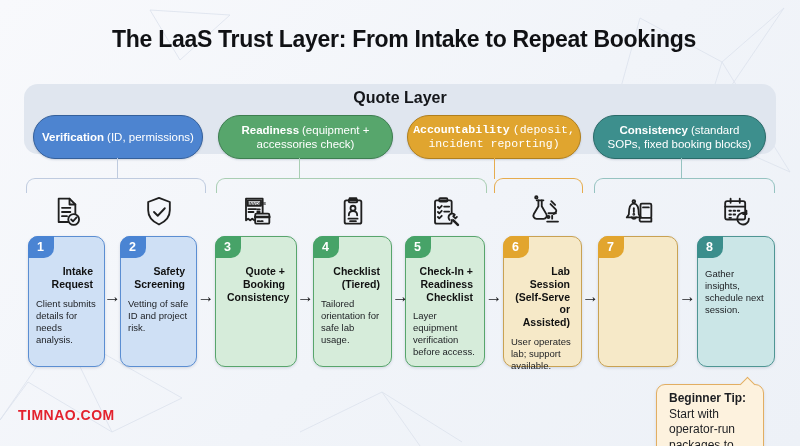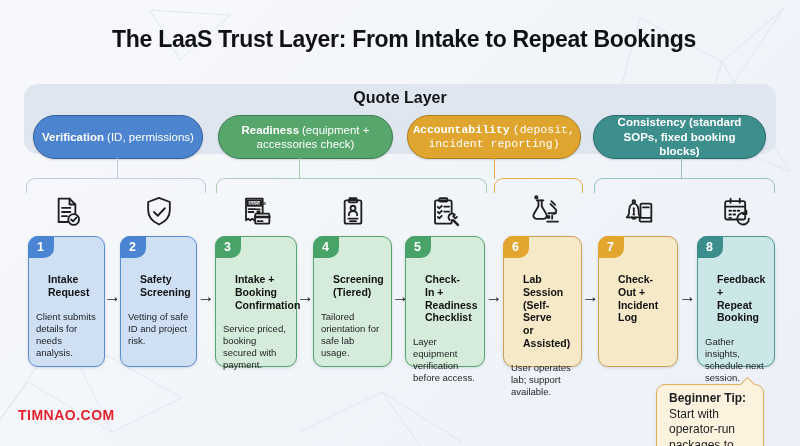"Consistency (standard SOPs, fixed" .pill-teal { font-weight: bold -> none }
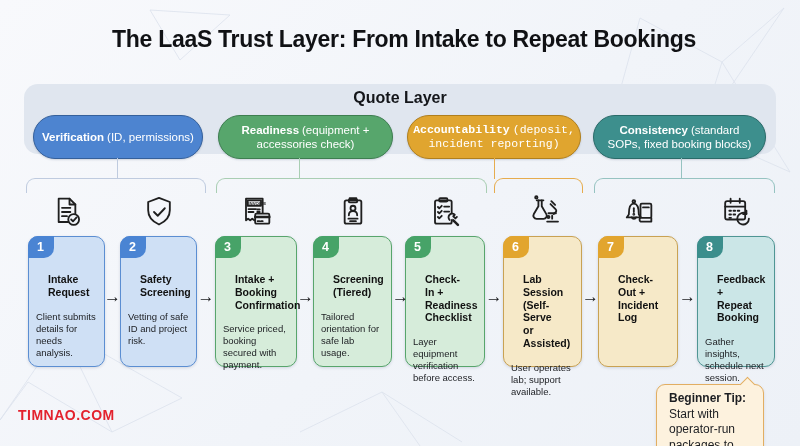"Intake Request" .card h3 { margin: 12px -> 4px; text-align: none -> right }
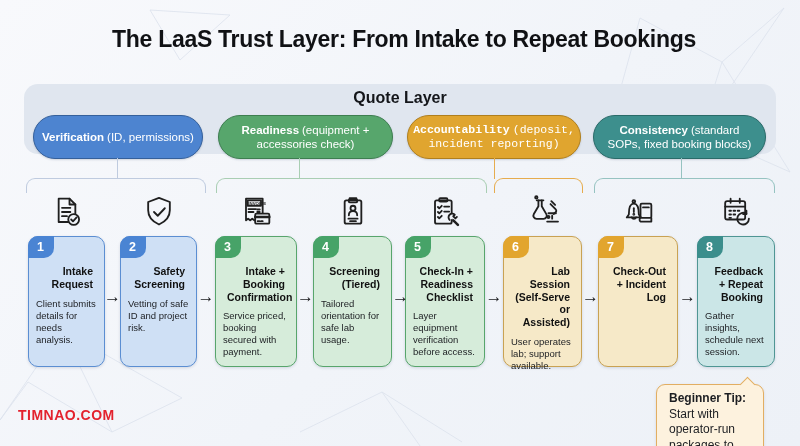"Intake + Booking Confirmation" h3 { text: Intake + Booking Confirmation -> Quote + Booking Consistency }
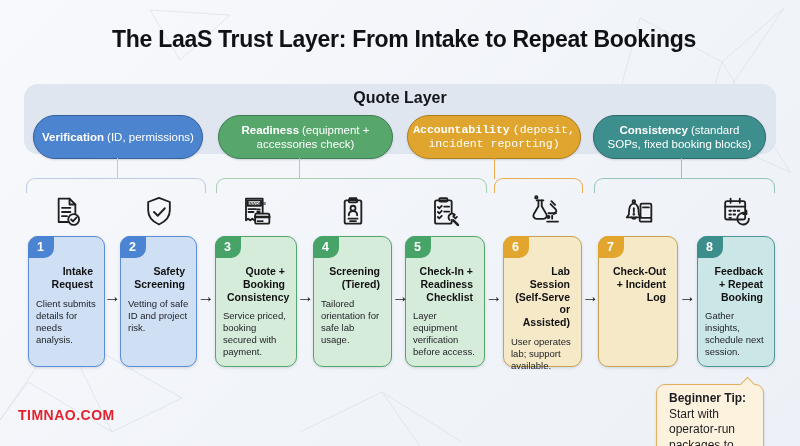"Screening (Tiered)" h3 { text: Screening -> Checklist }
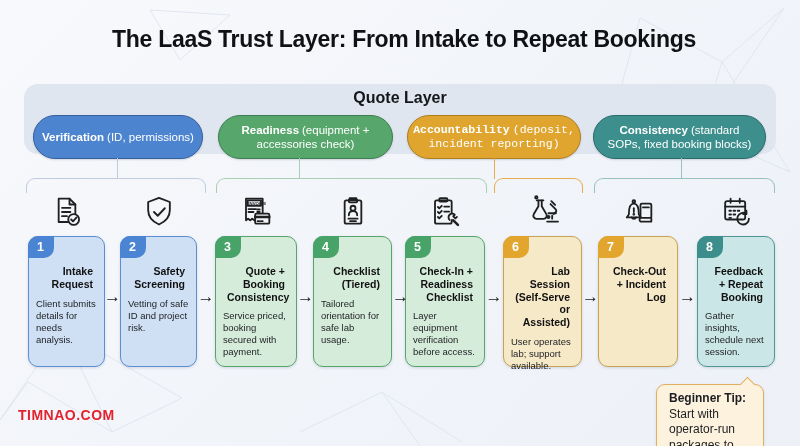"Check-Out + Incident Log" h3 { html: <h3>Check-Out + Incident Log</h3> -> none }
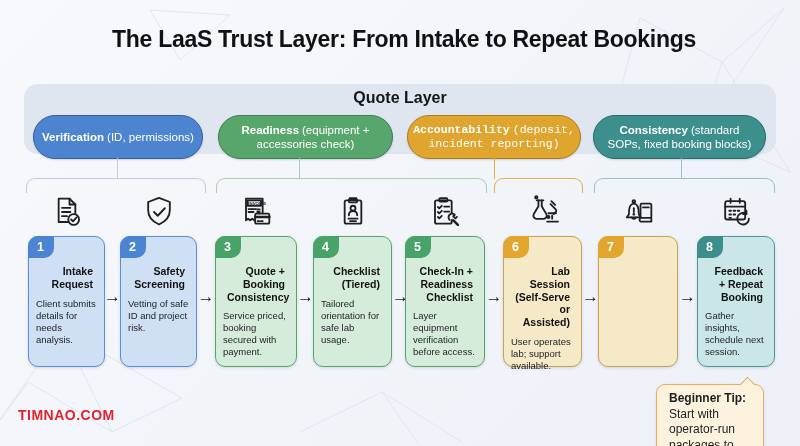"Feedback + Repeat Booking" h3 { html: <h3>Feedback + Repeat Booking</h3> -> none }
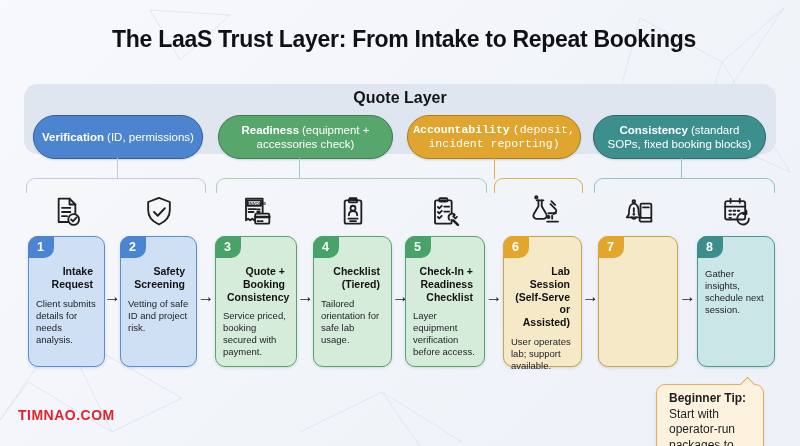"Service priced, booking secured with" p { html: <p>Service priced, booking secured with payment.</p> -> none }
